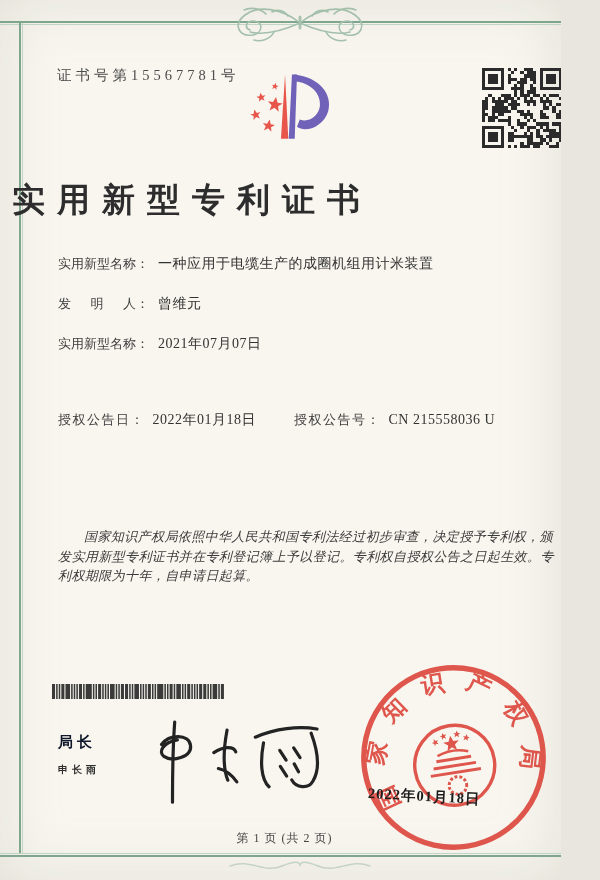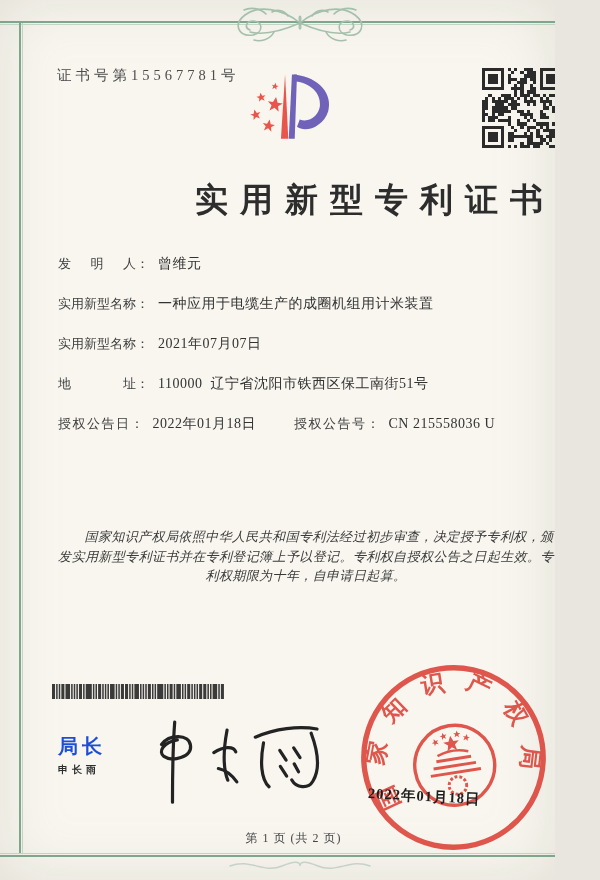"证书号第15567781号" .page { padding-left: none -> 6px }
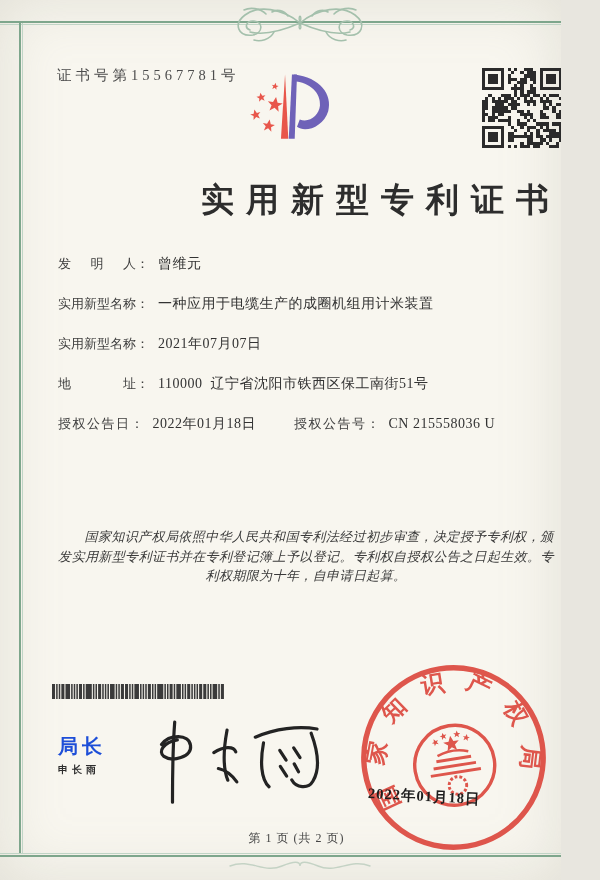"实用新型专利证书" .title { text-align: right -> left }
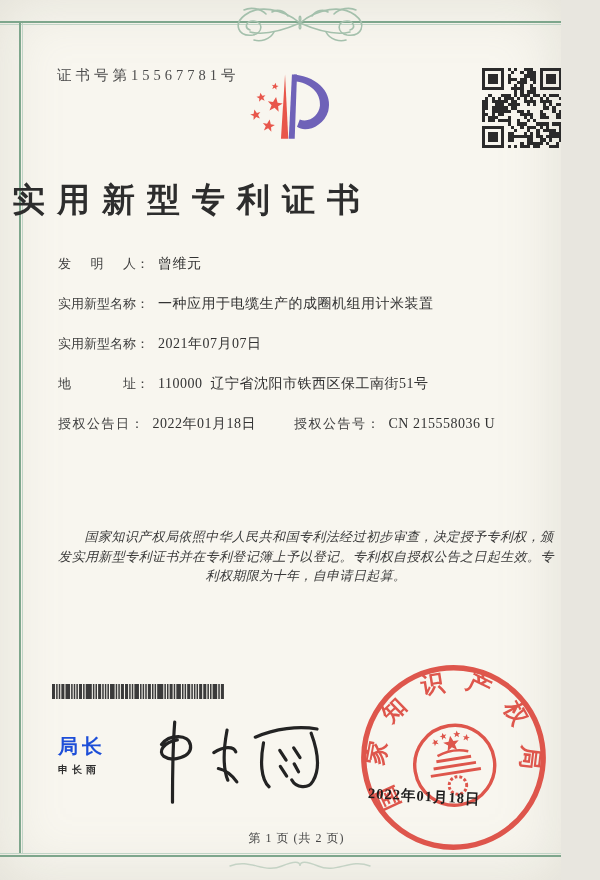"发明人： 曾维元" div.frow { order: before "实用新型名称： 一种应用于电缆生产的成圈机组用计米装置" -> after "实用新型名称： 一种应用于电缆生产的成圈机组用计米装置" }
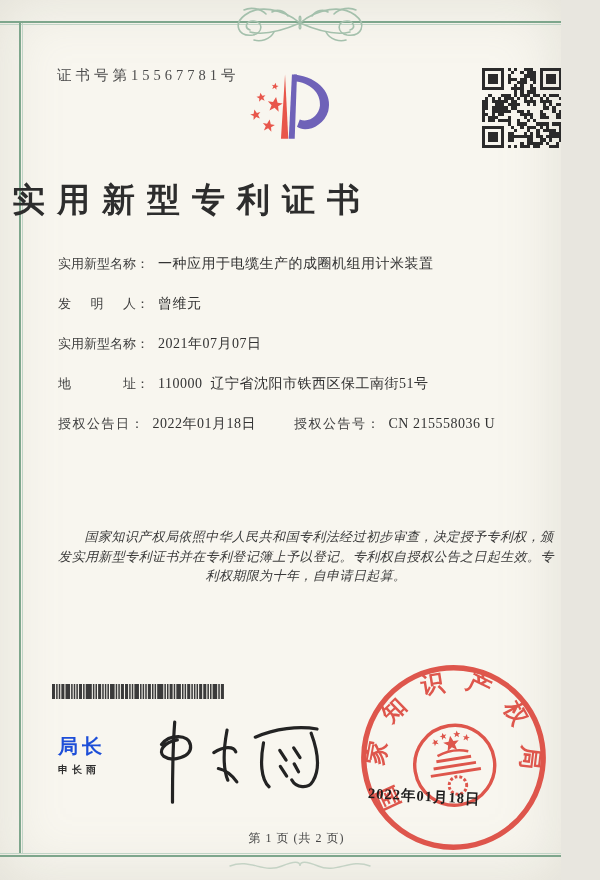"地址： 110000 辽宁省沈阳市铁西区保工南街51号" div.frow { html: <div> <span>地址</span><span>：</span><span>110000 辽宁省沈阳市铁西区保工南街51号</span> </div> -> none }
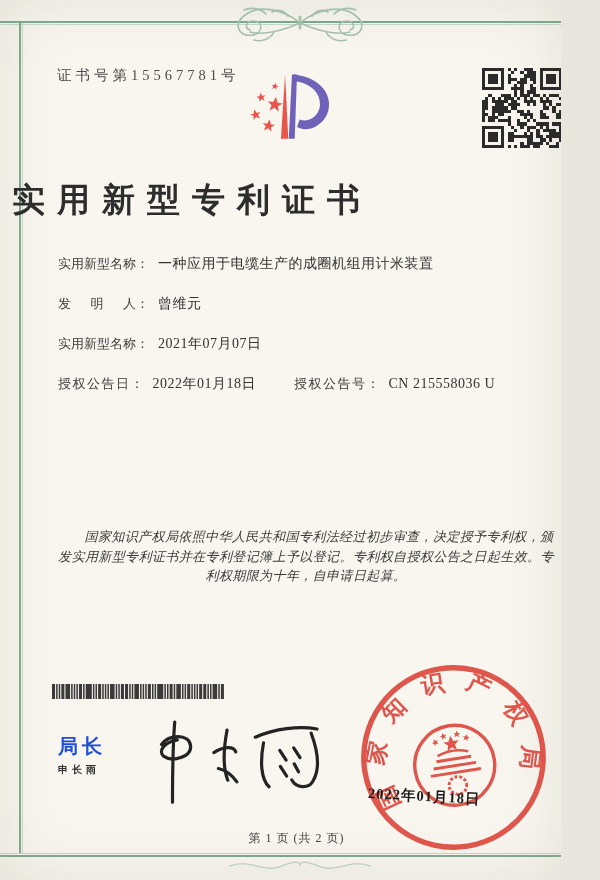"授权公告日： 2022年01月18日" .grant-pair { margin-top: none -> 36px }
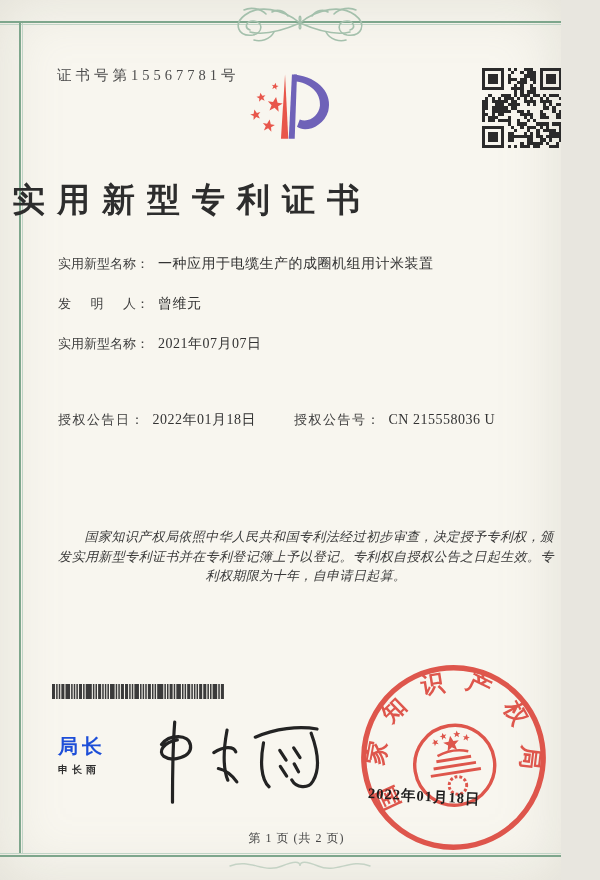"国家知识产权局依照中华人民共和国专利法经过初步审查，决定授予专利权，颁发实用新型" .paras p { text-align: center -> none }
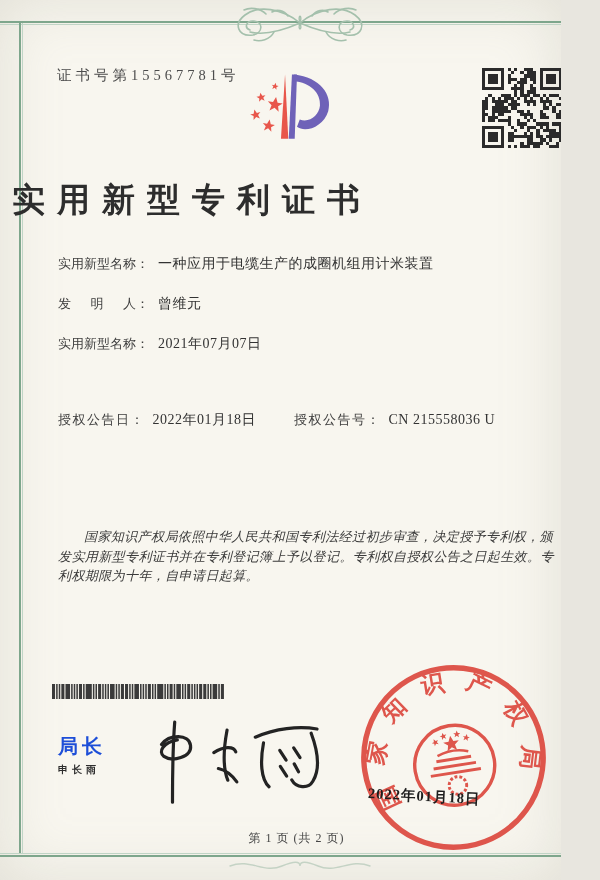"局长" .signer-title { color: #1d4ed8 -> #0f172a; font-size: 20px -> 15px }
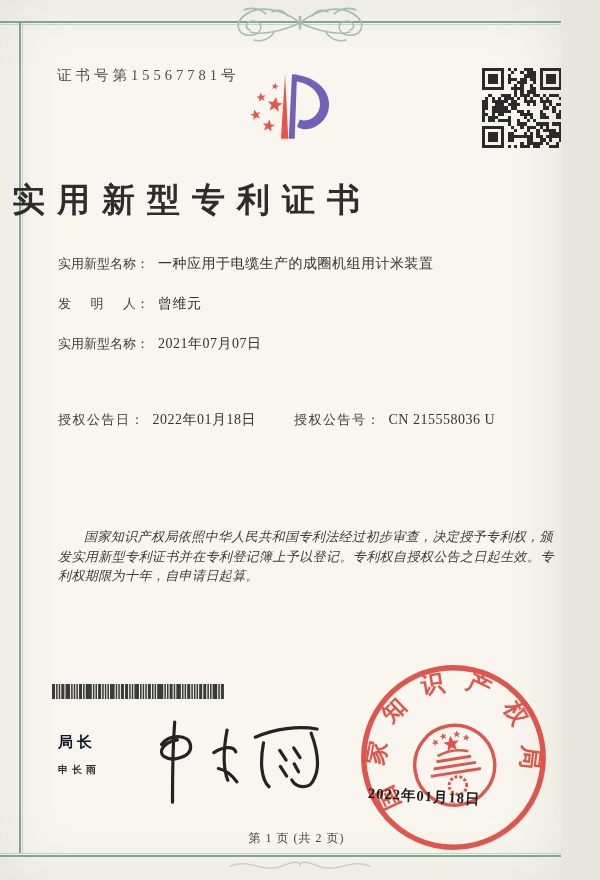"第 1 页 (共 2" .footer { left: 16px -> 4px }
